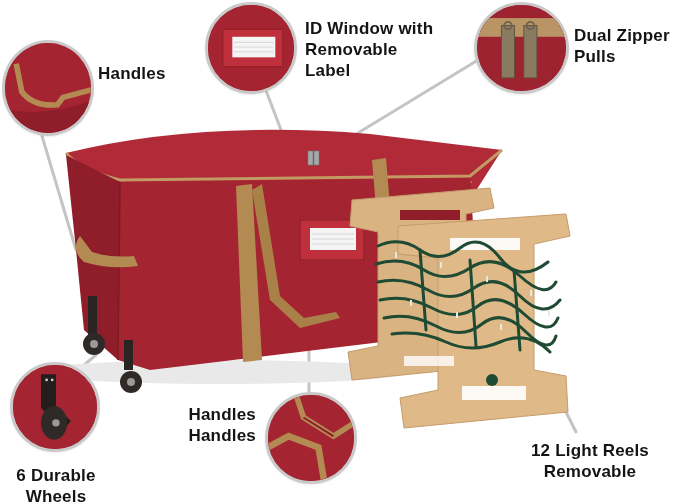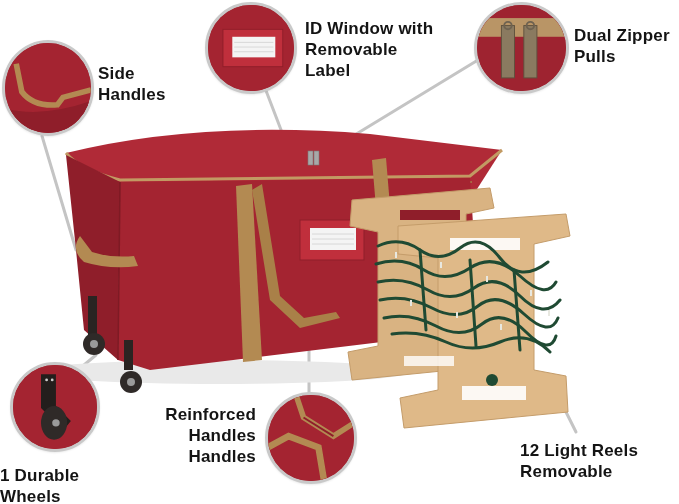"Side" span { html: <span>Side</span> -> none }
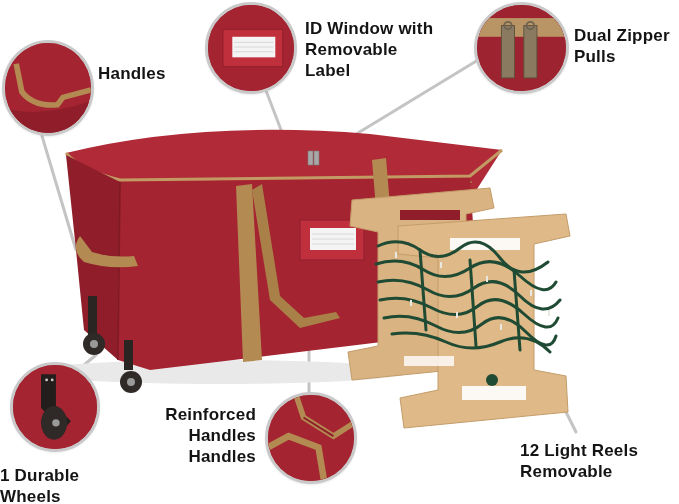"Reinforced" span { html: <span>Reinforced</span> -> none }
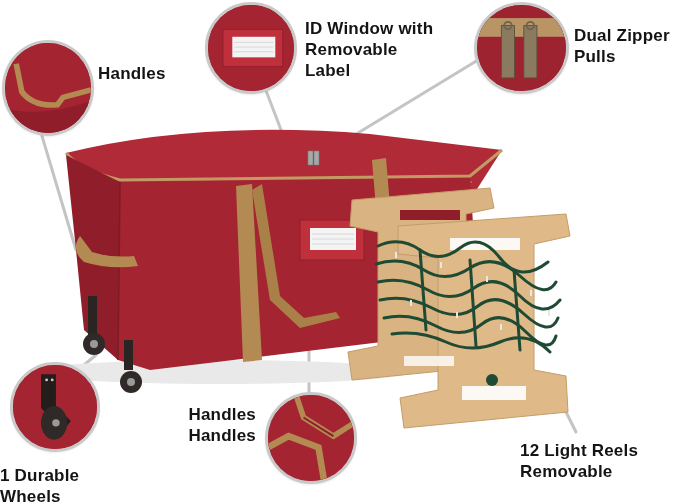"12 Light Reels" .label.center { text-align: left -> center }
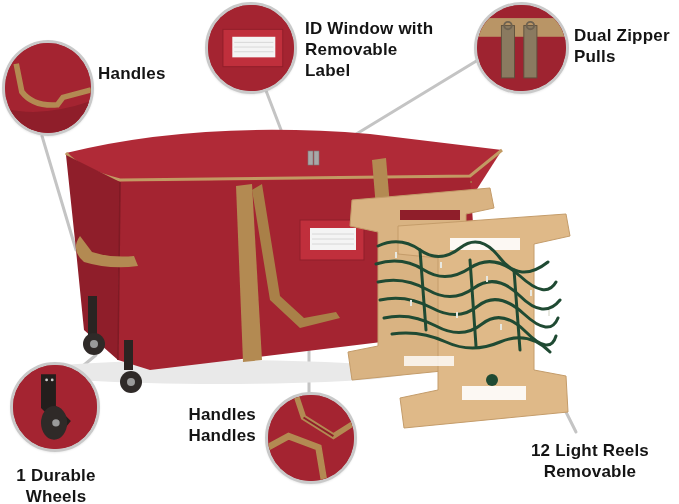"1 Durable" span { text: 1 -> 6 }
